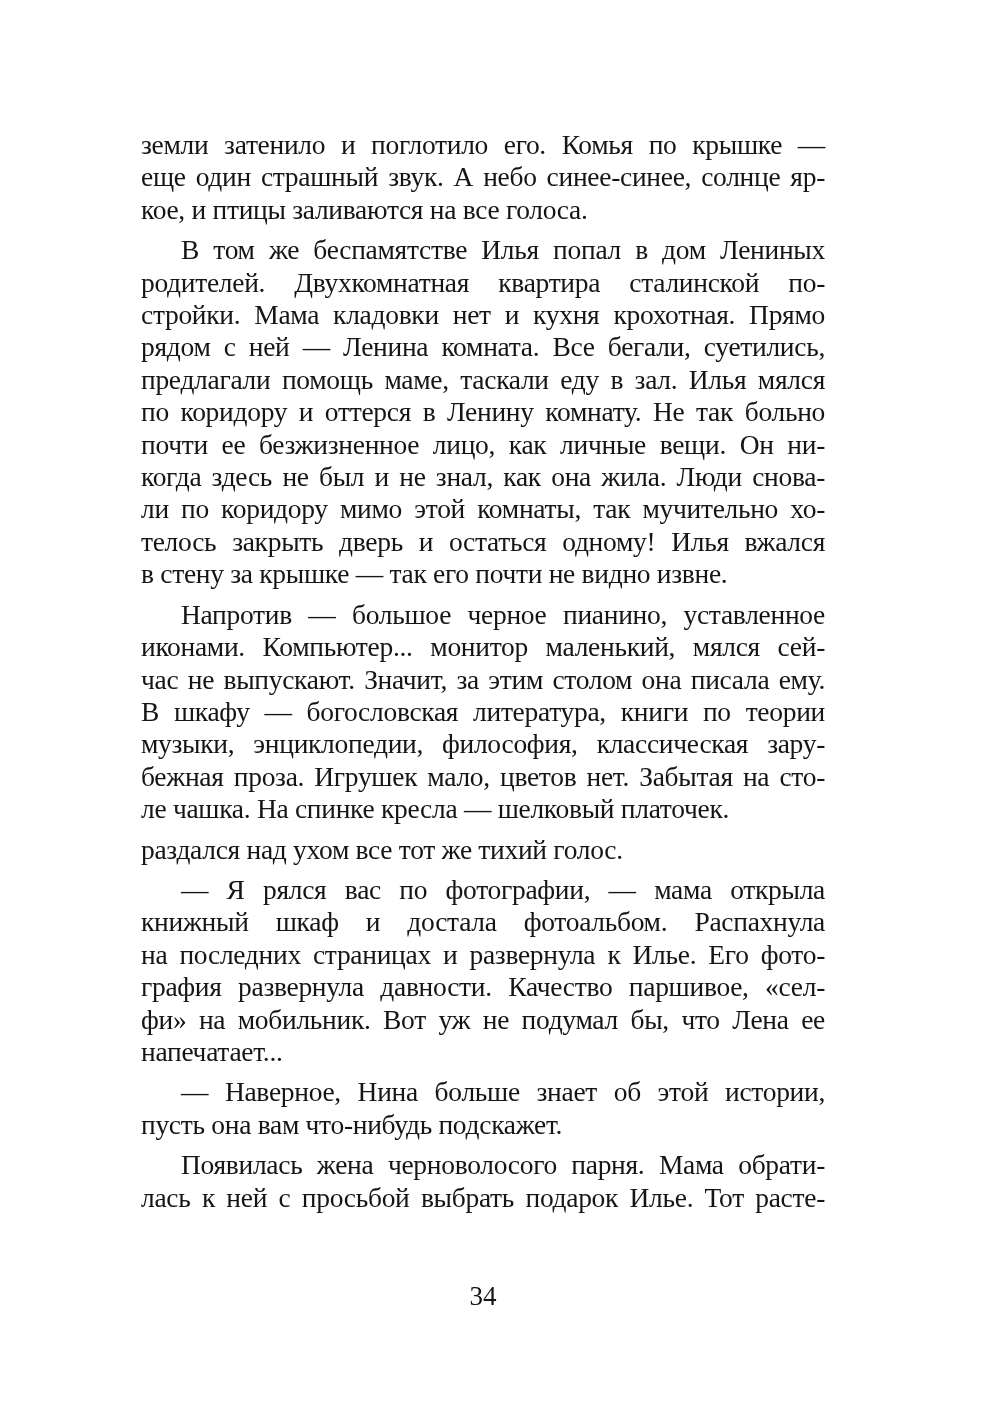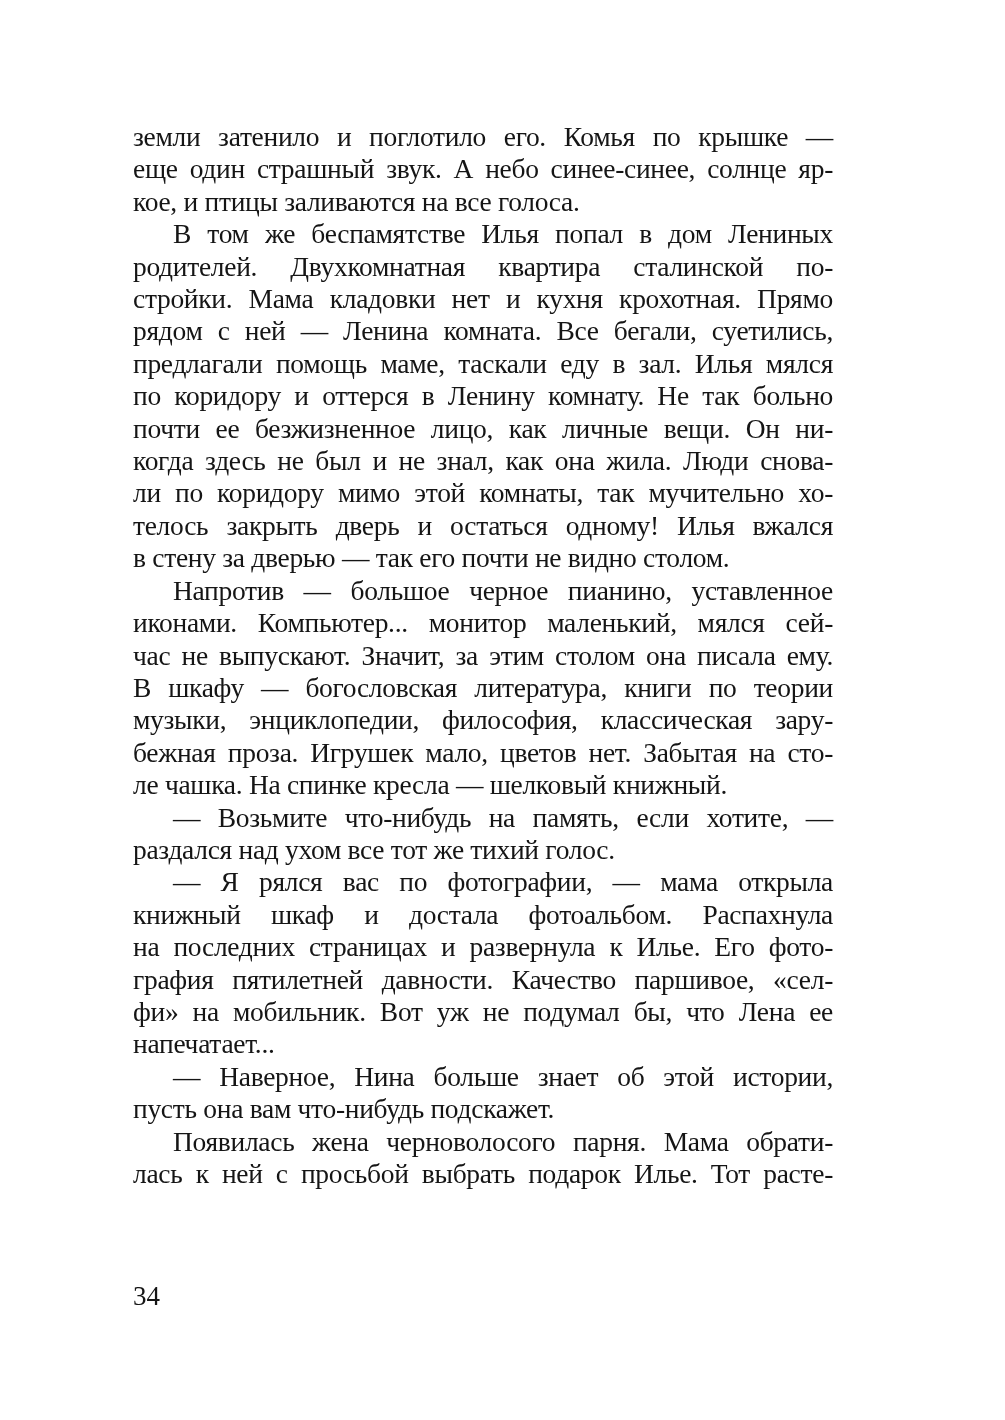"земли затенило и поглотило его." .paragraph { margin: 0 -> 8px }
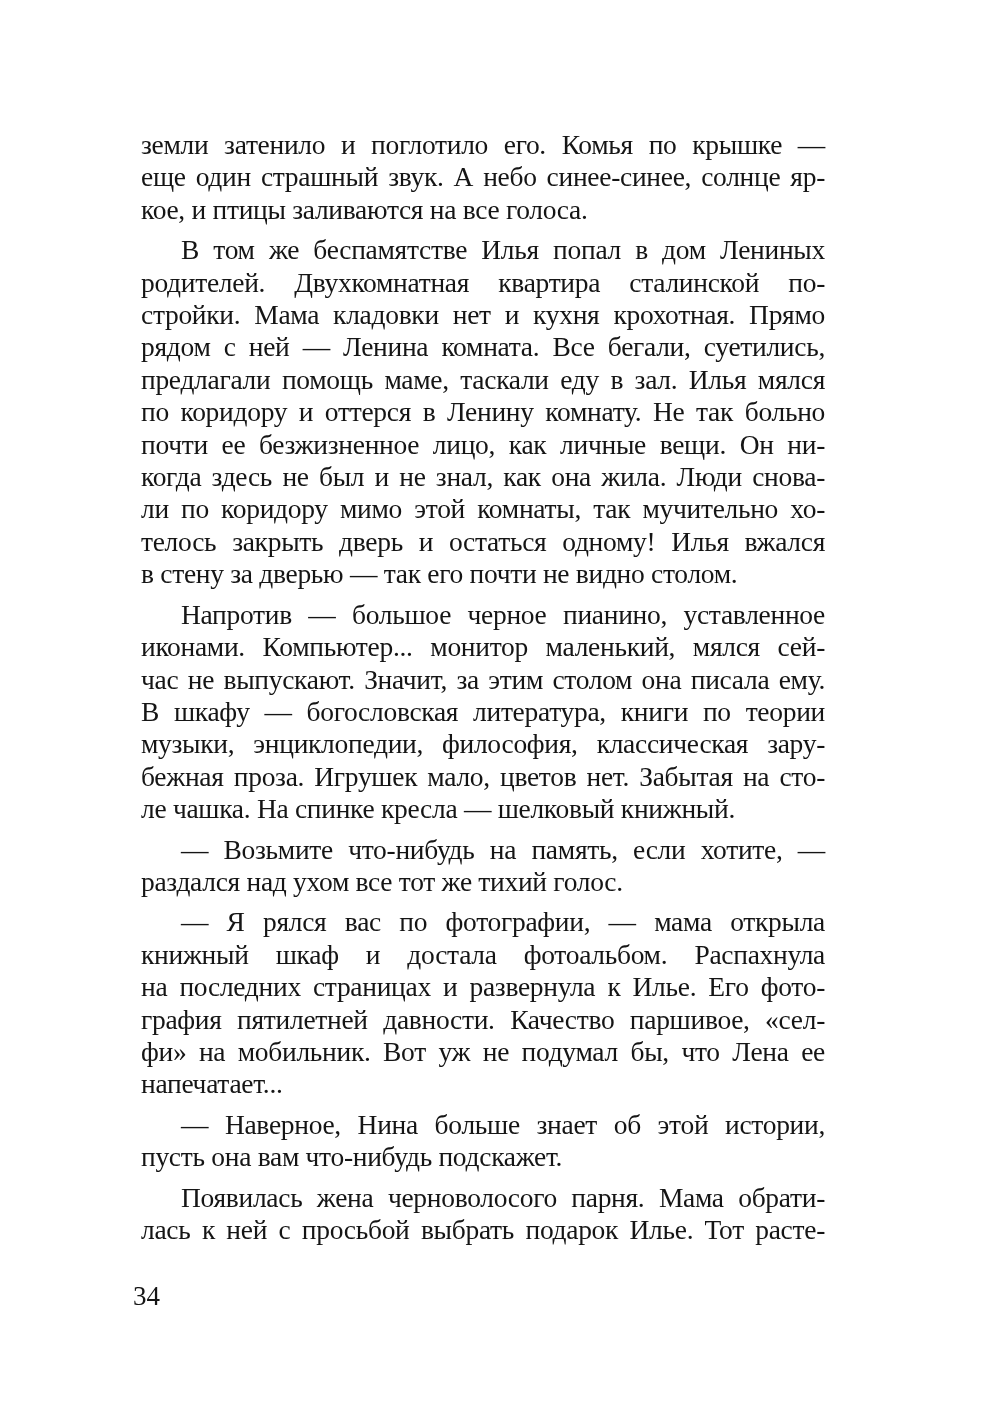"в стену за дверью —" div.line { text: дверью — так его почти не видно столом -> крышке — так его почти не видно извне }
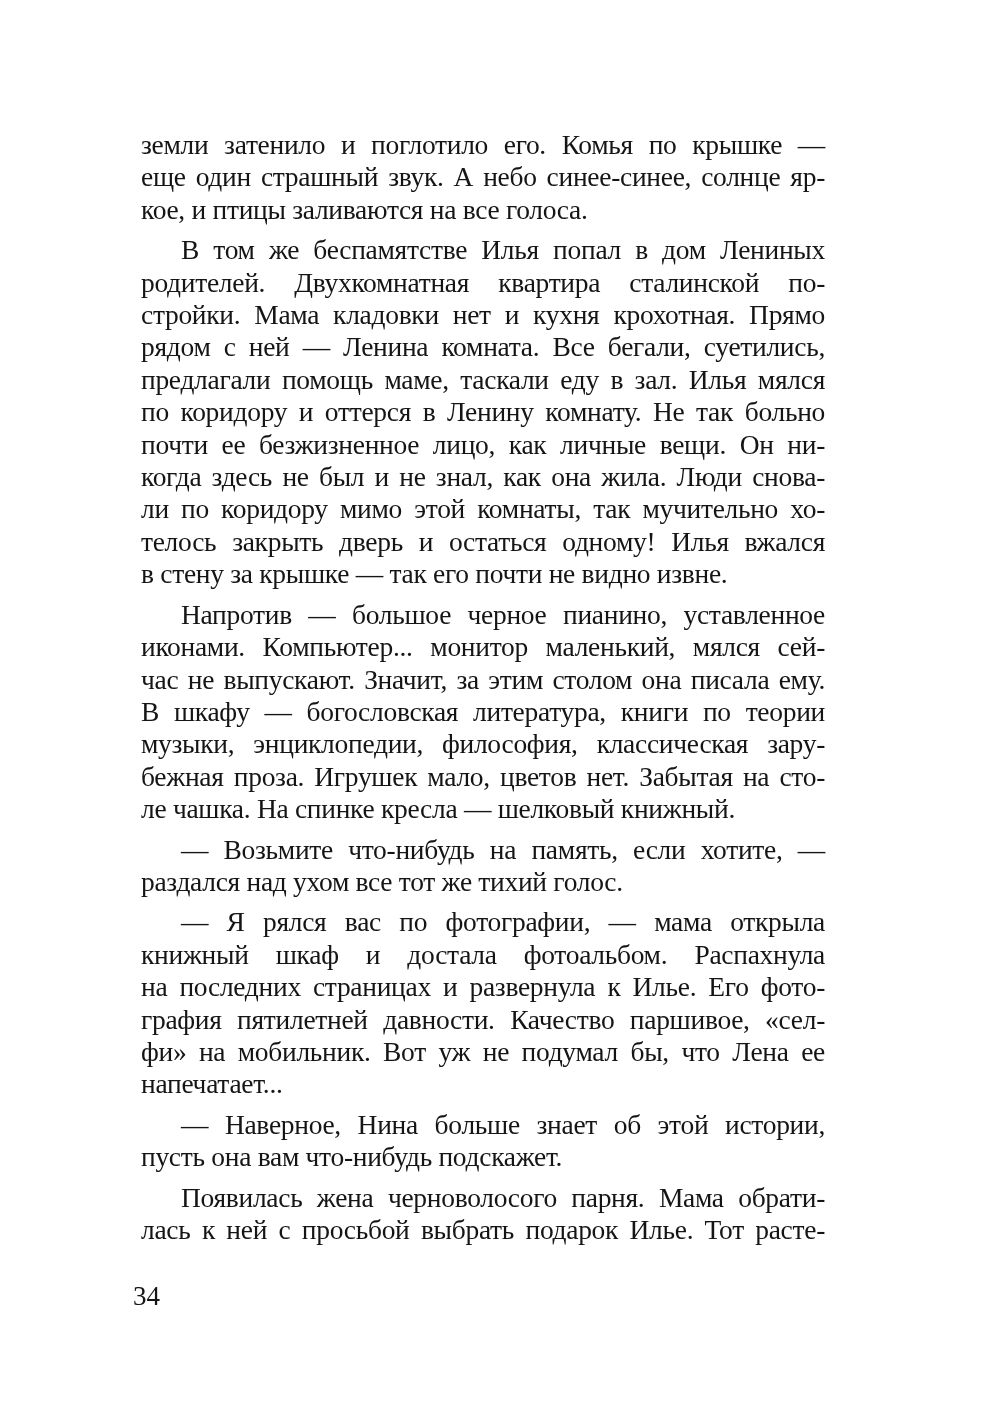"ле чашка. На спинке кресла" div.line { text: книжный -> платочек }
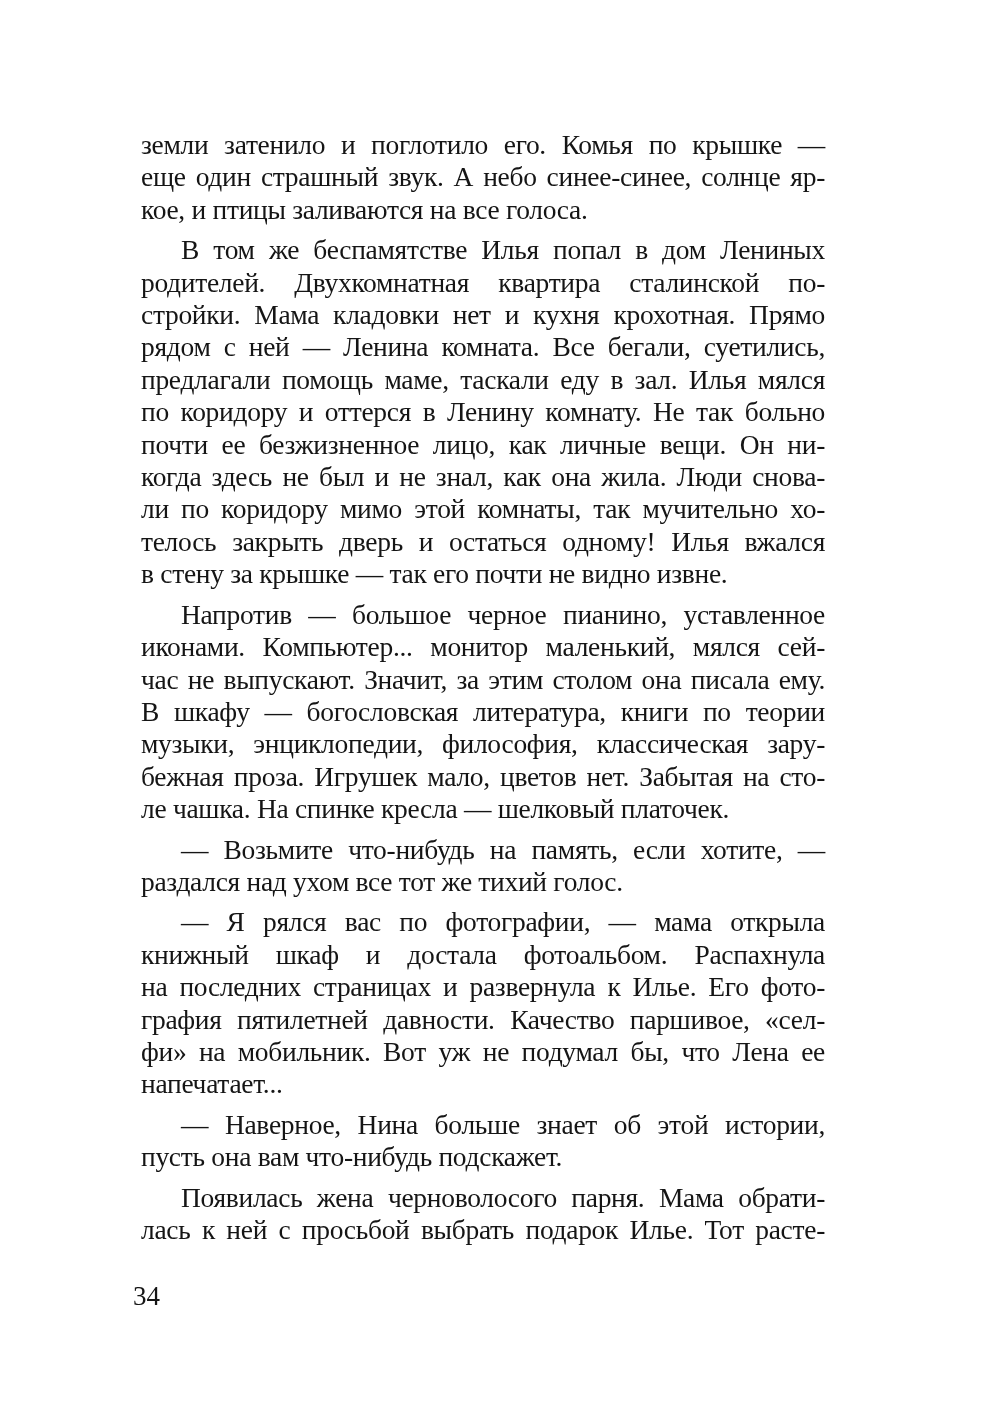"— Возьмите что-нибудь на память," div.line { html: <div>— Возьмите что-нибудь на память, если хотите, —</div> -> none }
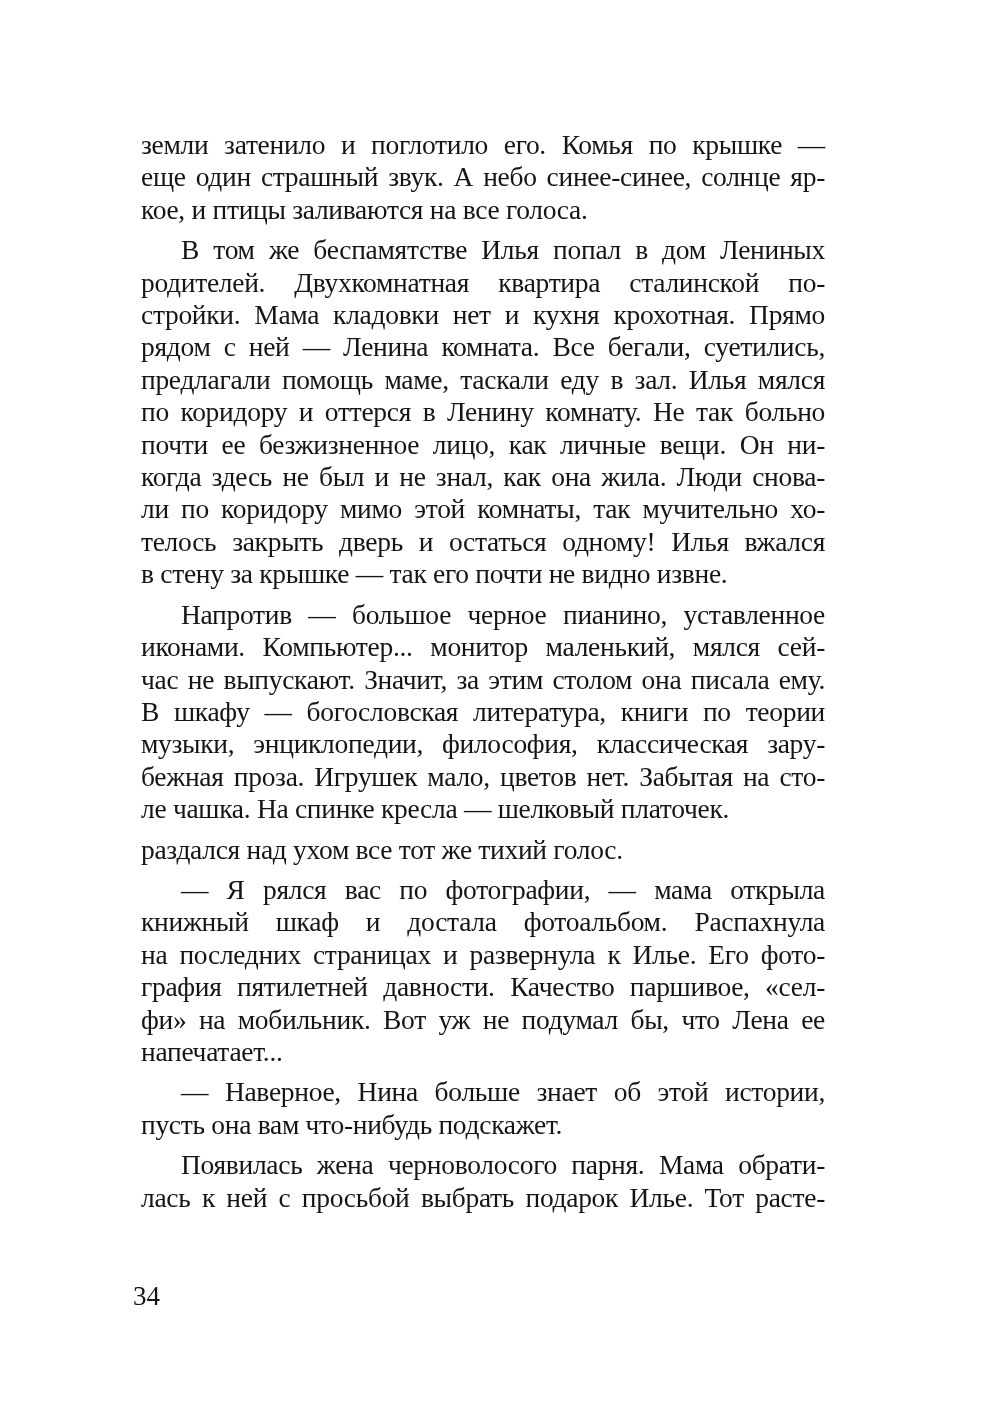"графия пятилетней давности. Качество" div.line { text: пятилетней -> развернула }
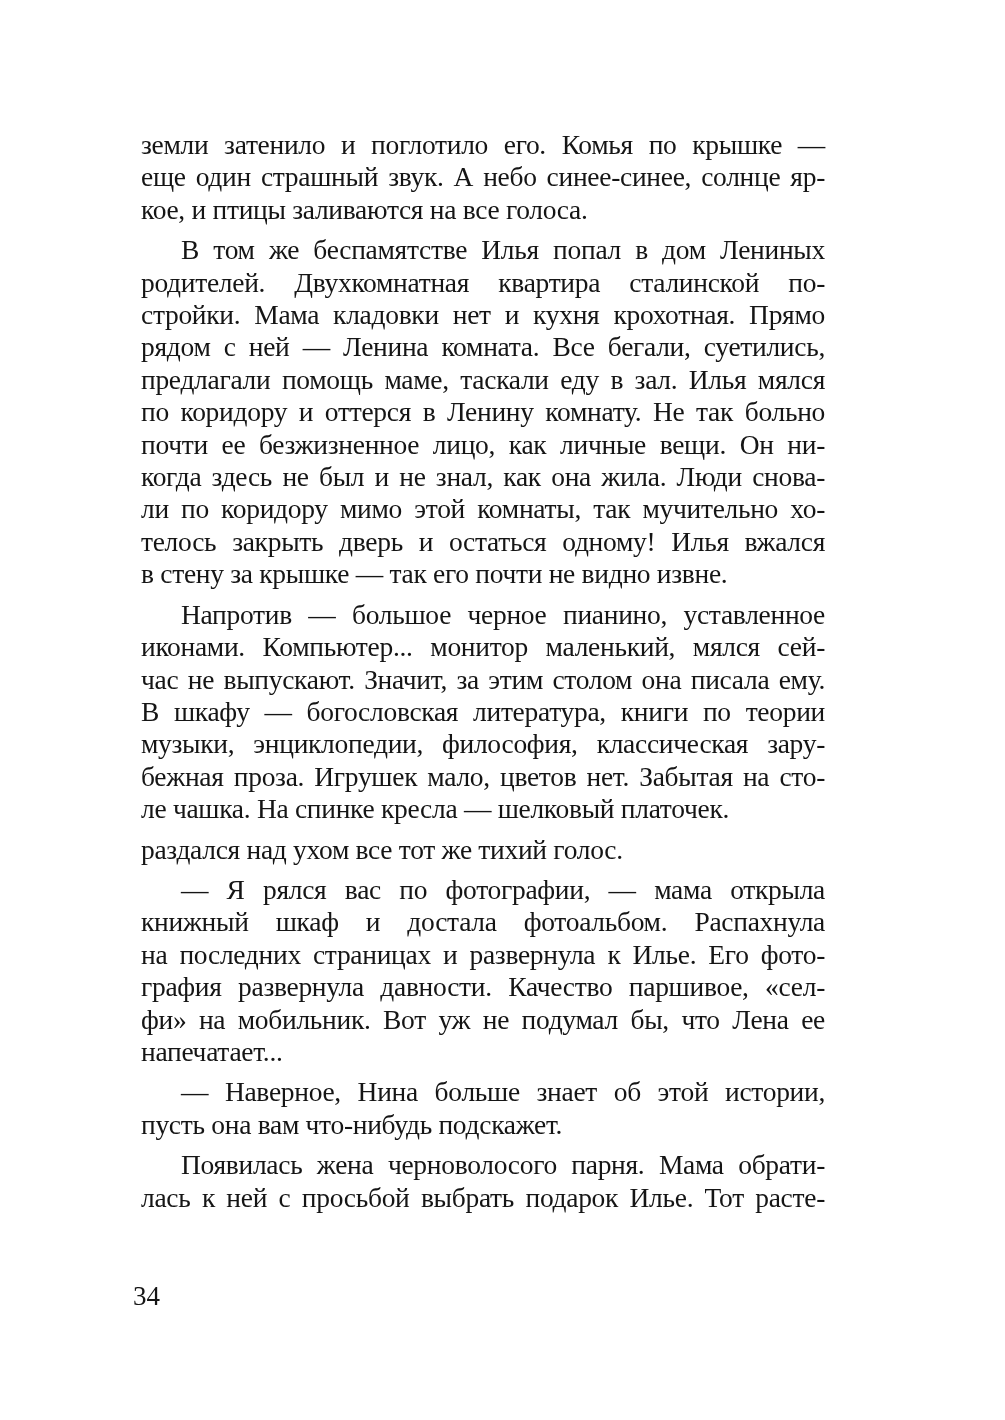"34" .page-number { text-align: left -> center }
